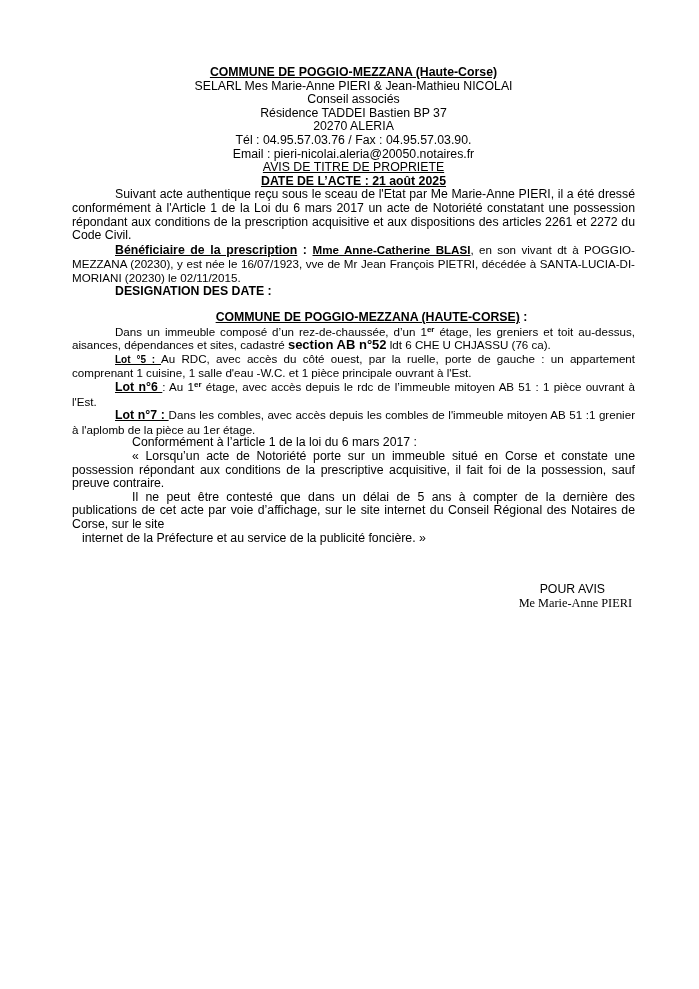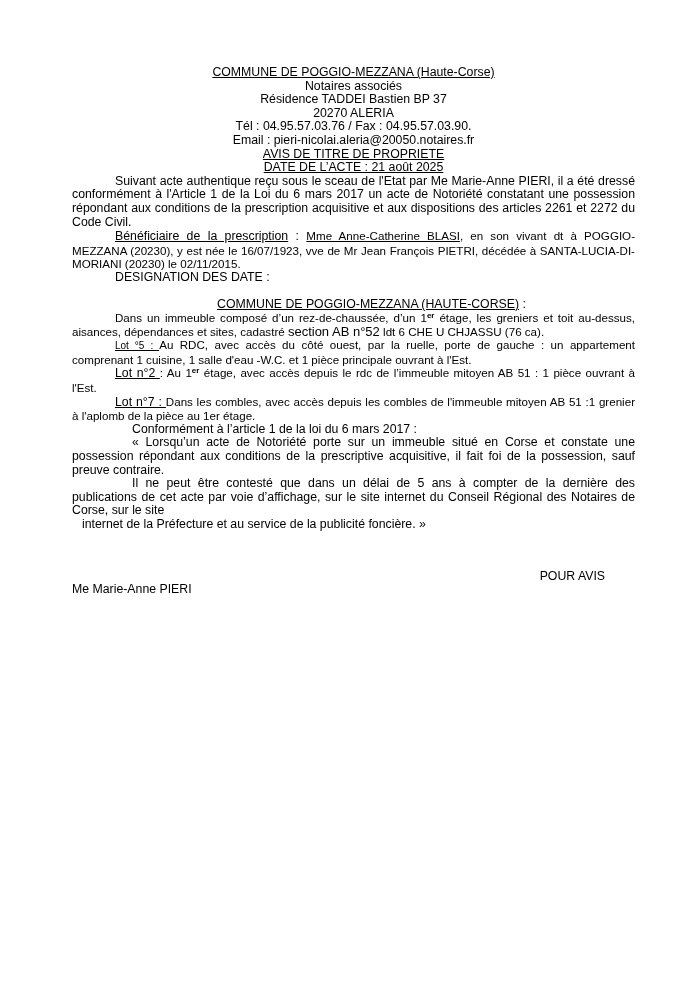"COMMUNE DE POGGIO-MEZZANA (Haute-Corse)" .b { font-weight: normal -> bold }
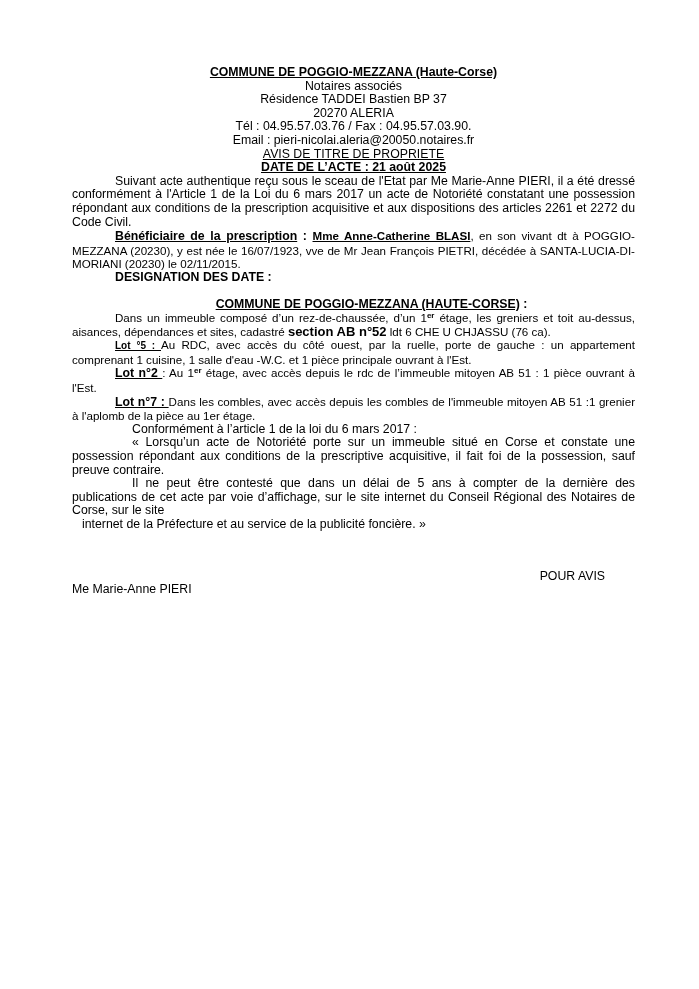"SELARL Mes Marie-Anne PIERI &" div.center { html: none -> <div>SELARL Mes Marie-Anne PIERI &amp; Jean-Mathieu NICOLAI</div> }
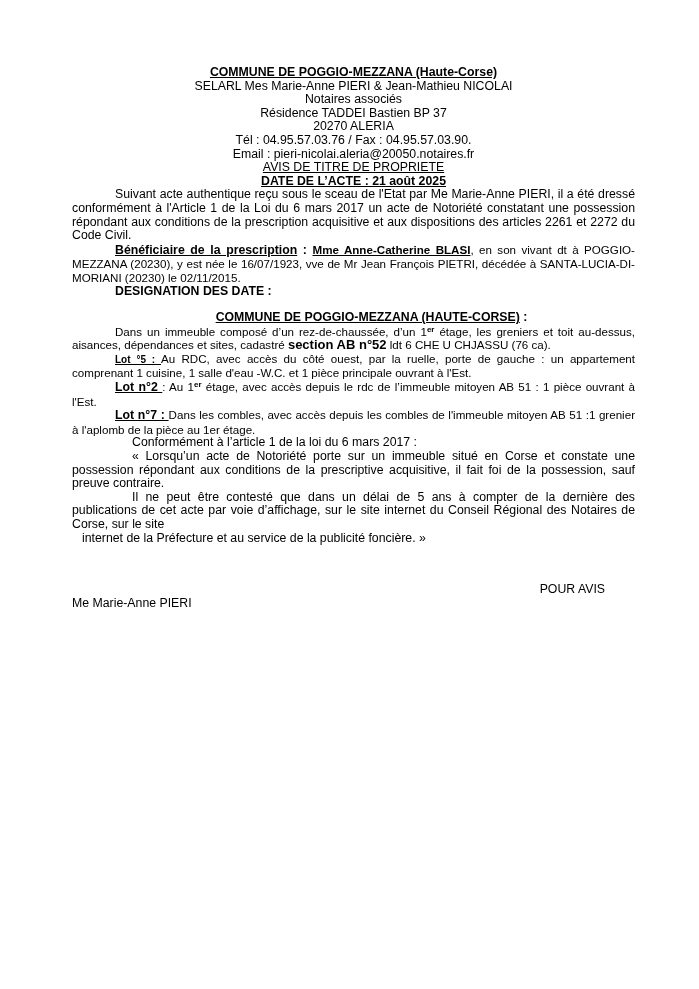"Notaires associés" div.center { text: Notaires -> Conseil }
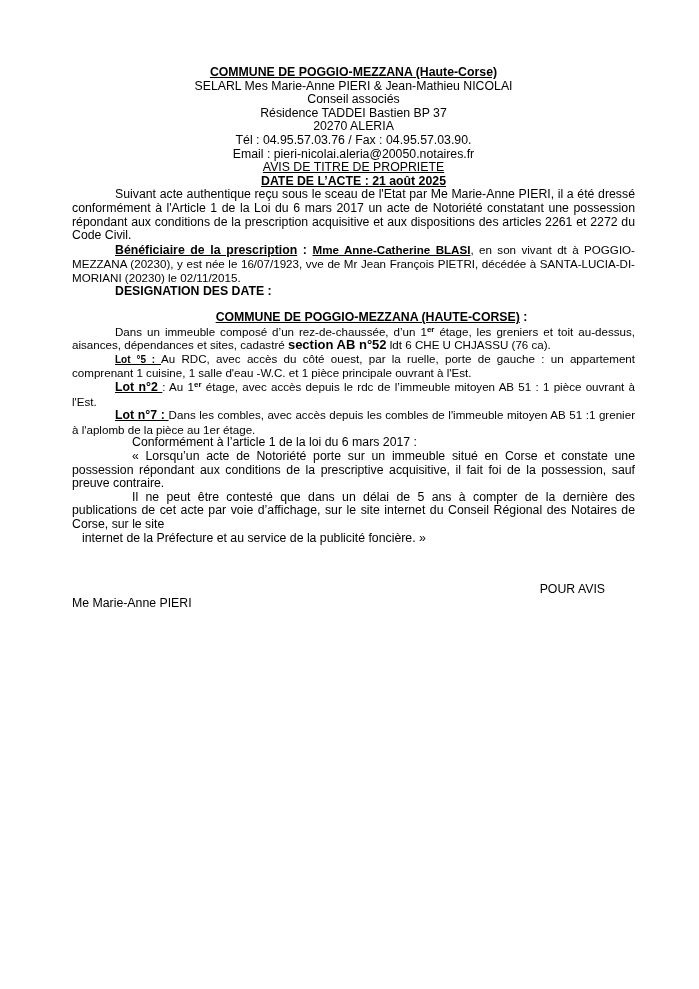"Lot n°2" span.b { text: 2 -> 6 }
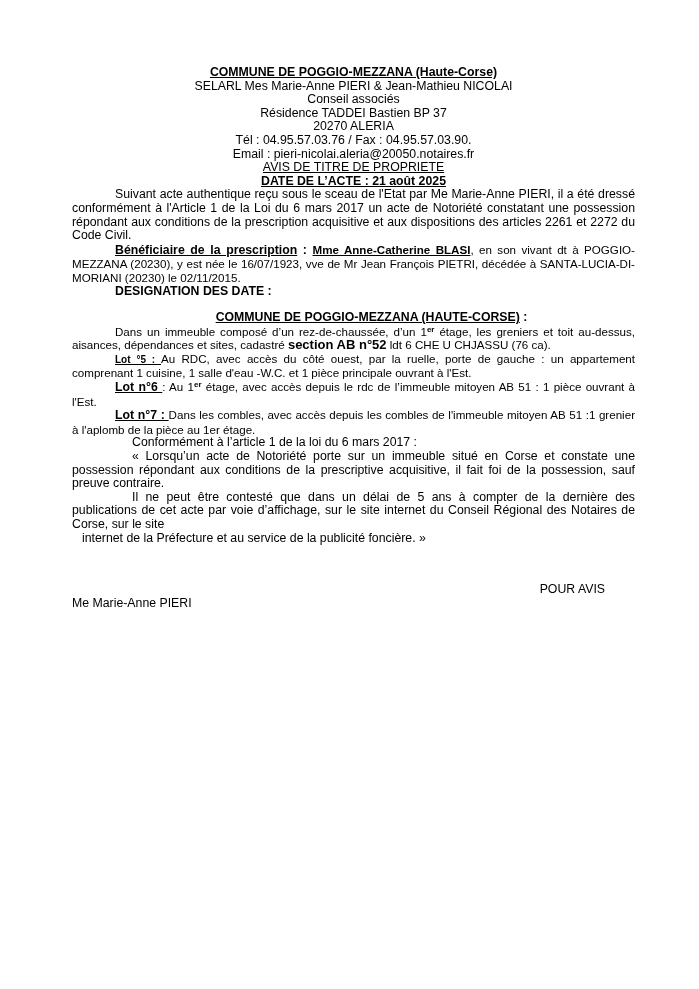"Me Marie-Anne PIERI" .sig2 { font-family: none -> Liberation Serif, serif; text-align: none -> right }
